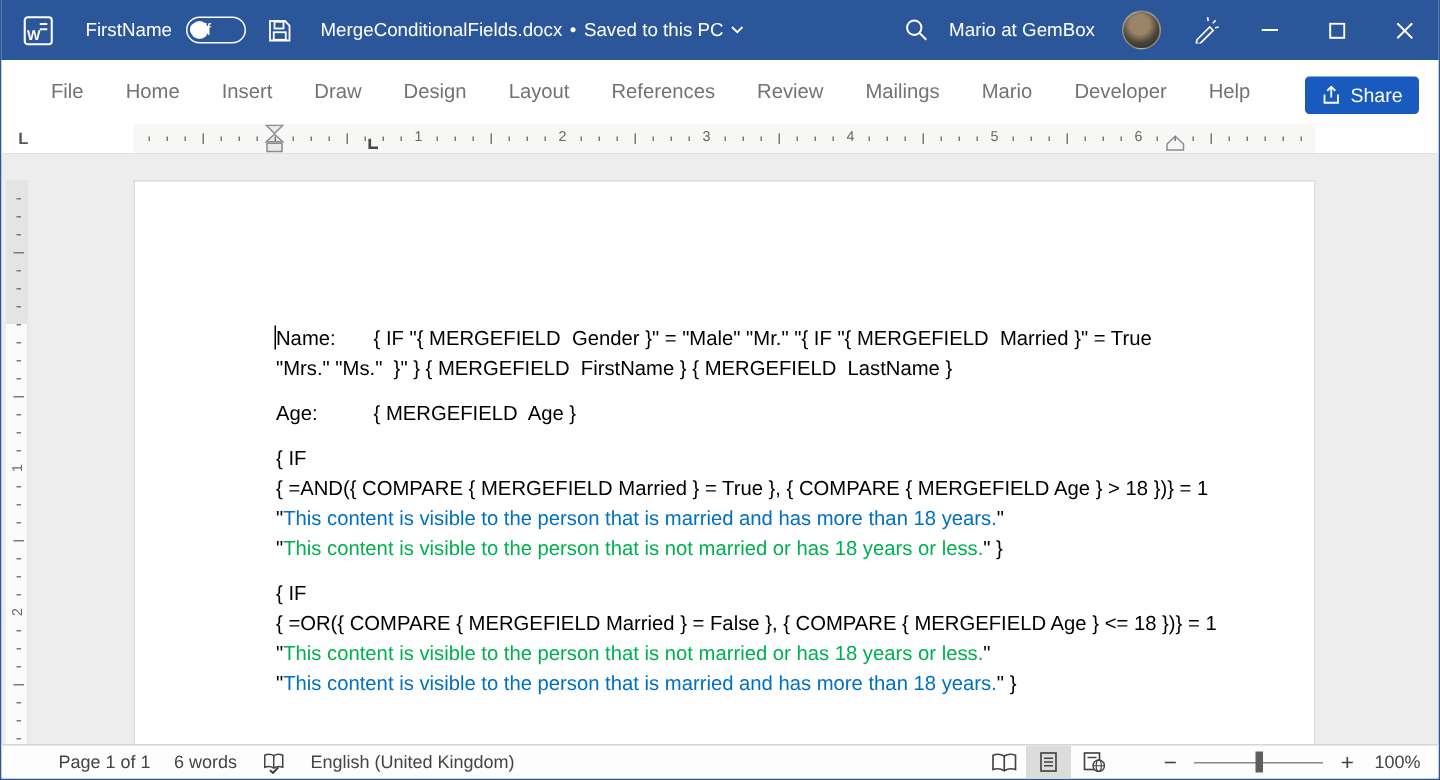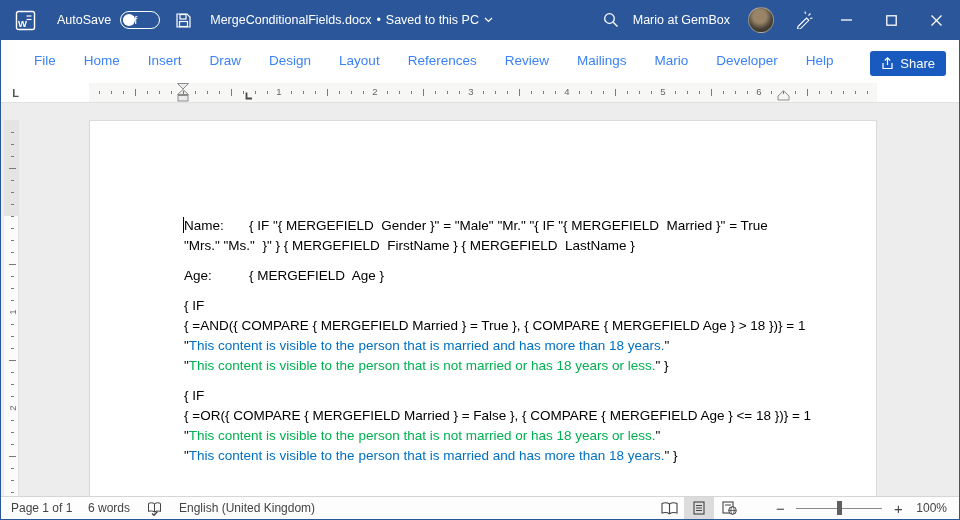"AutoSave" span.autosave { text: AutoSave -> FirstName }
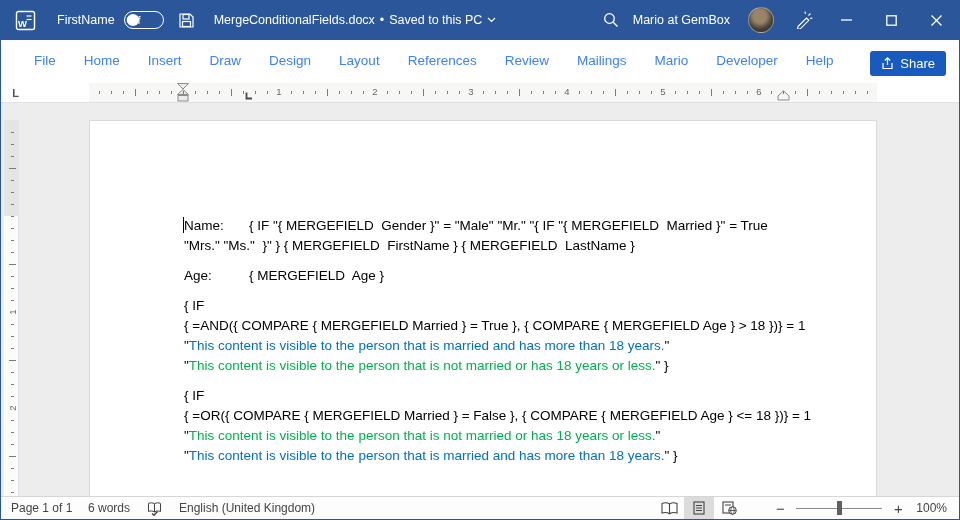"File" .tab { color: #3b82f6 -> #737373 }
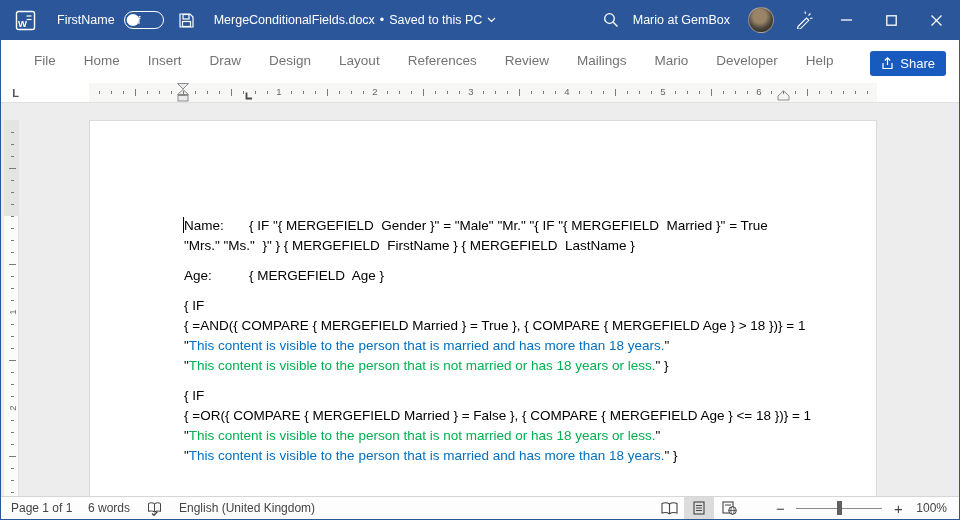"Page 1 of 1" .sb-item { margin-left: none -> 28px }
